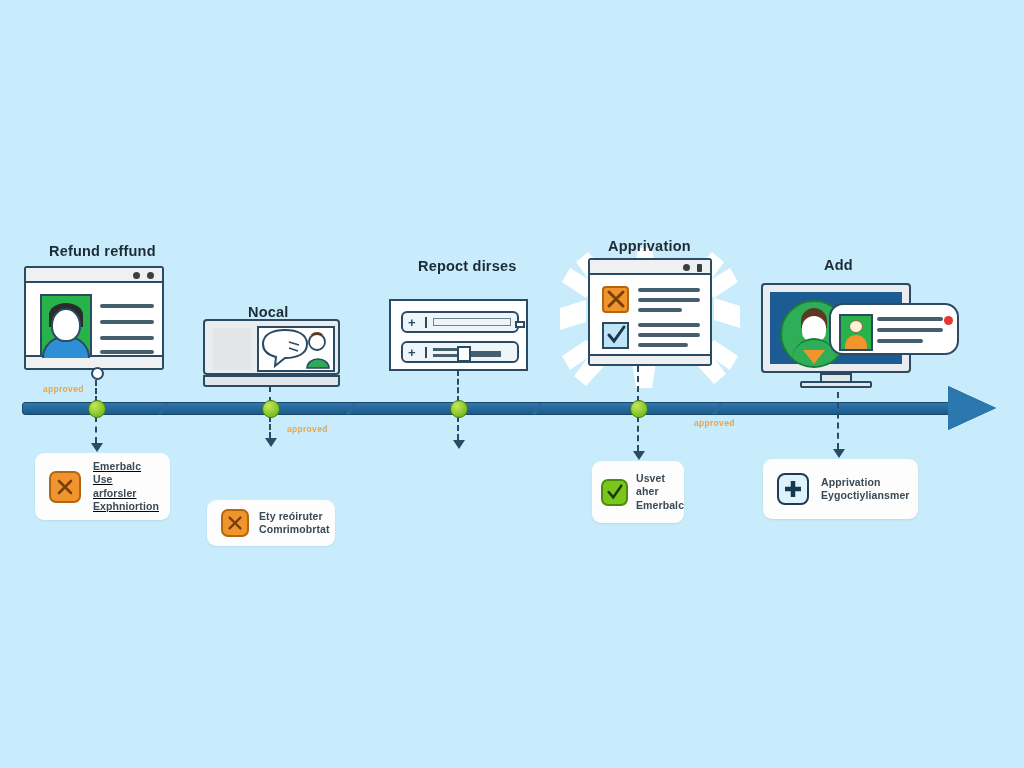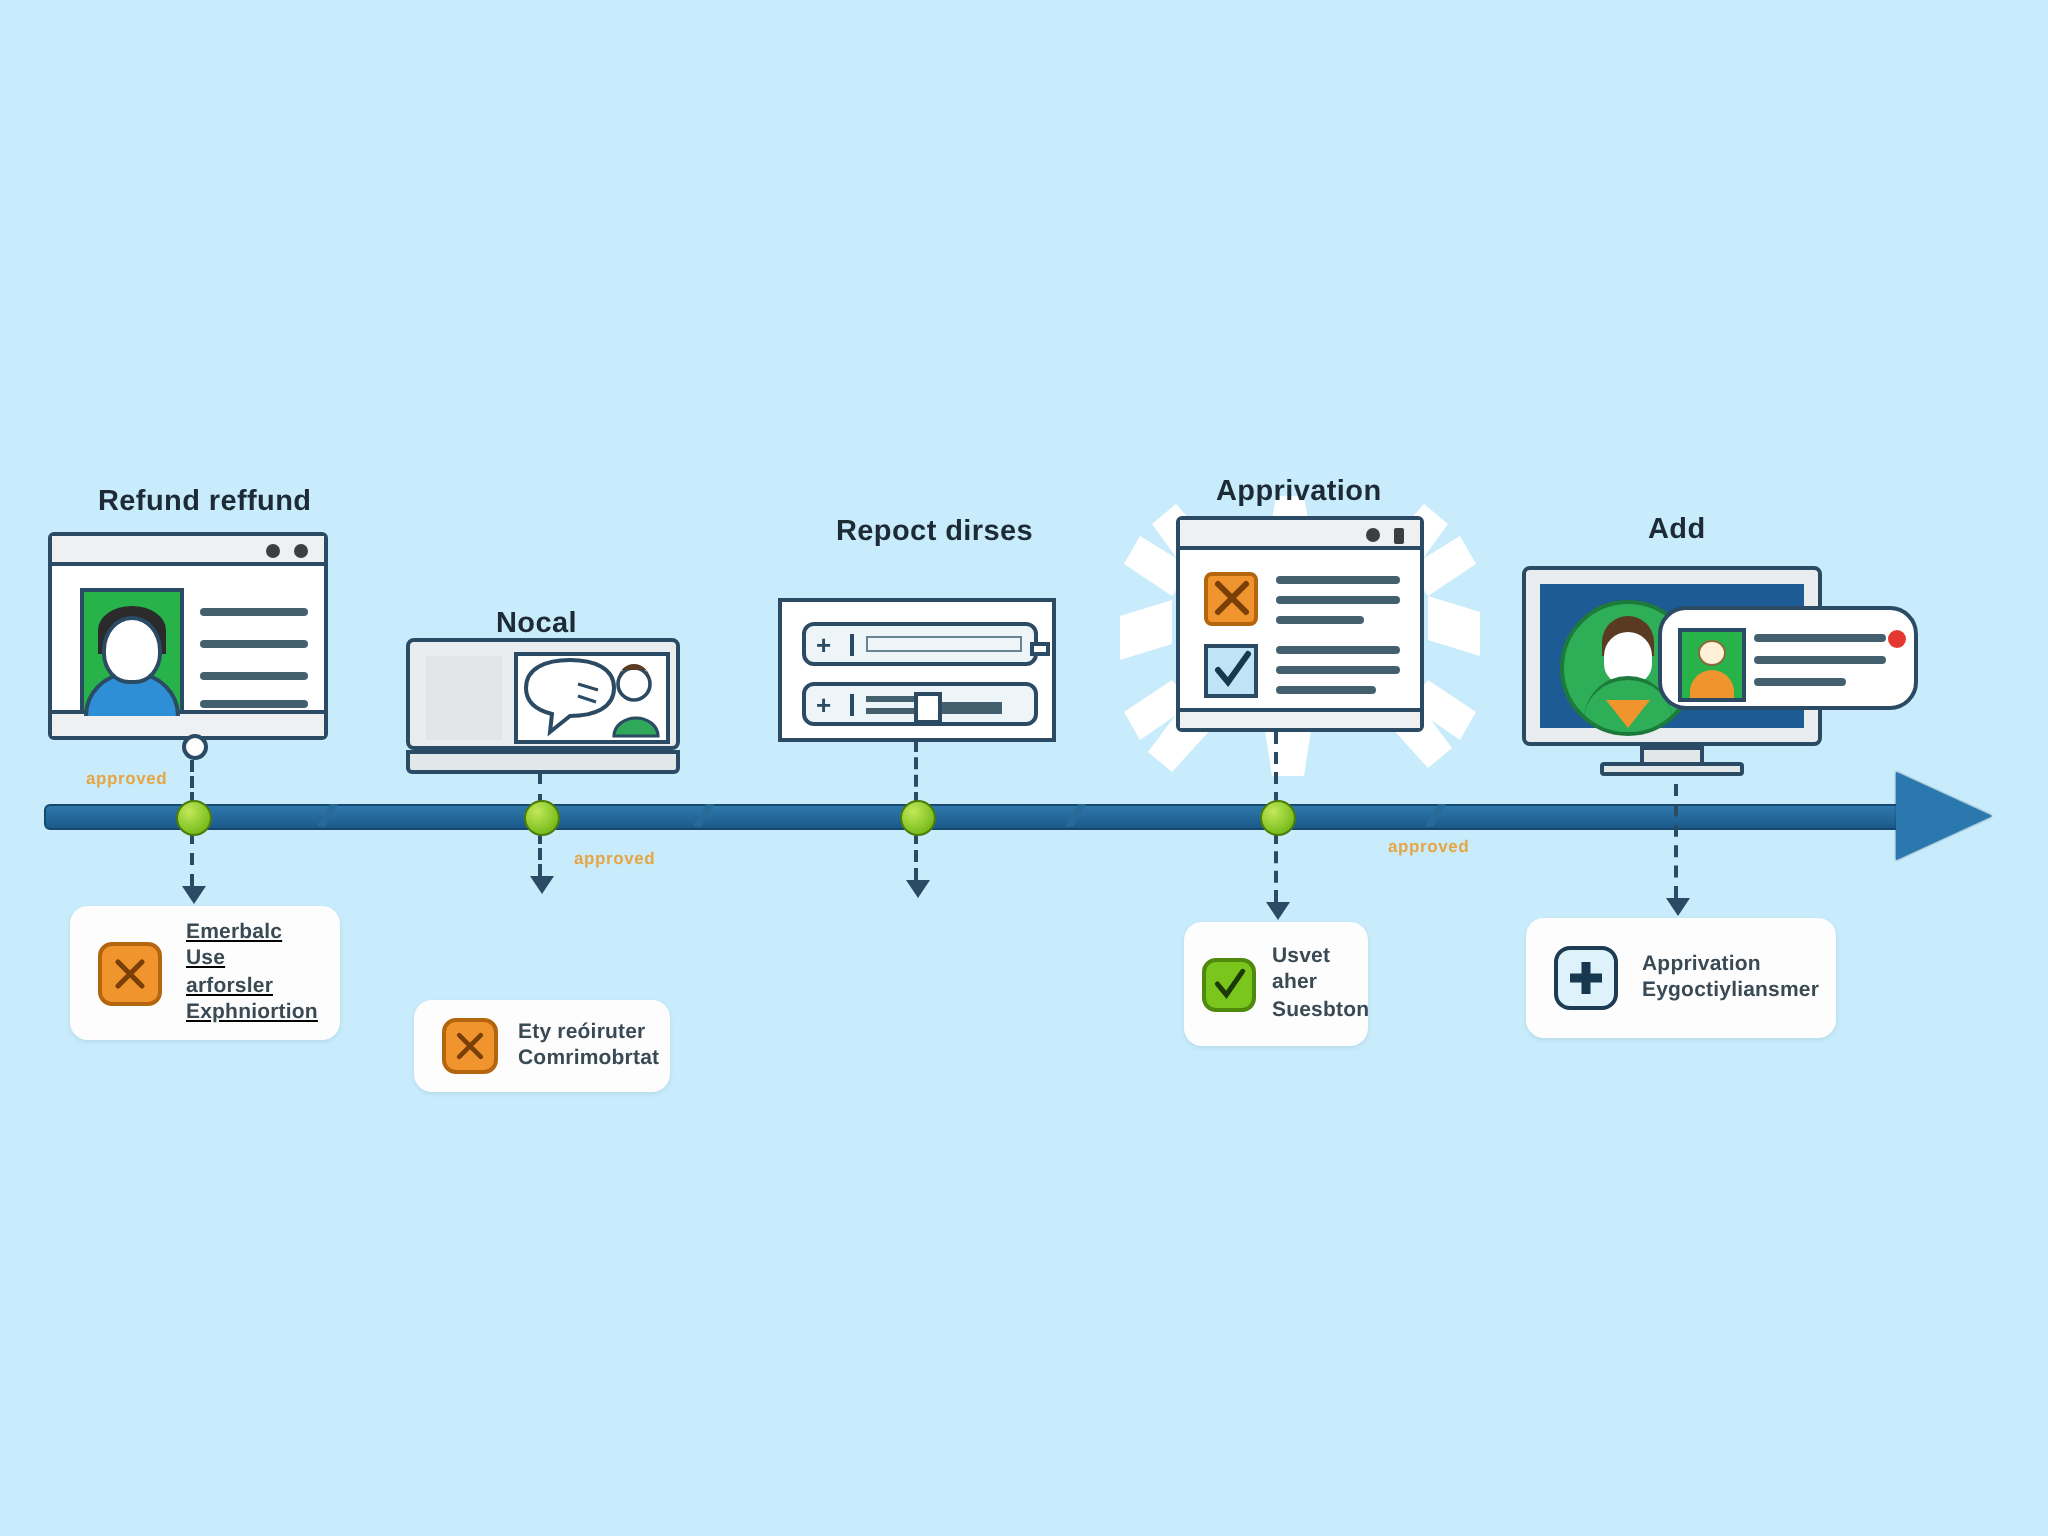"Usvet aher" div.btext { text: Suesbton -> Emerbalc }
